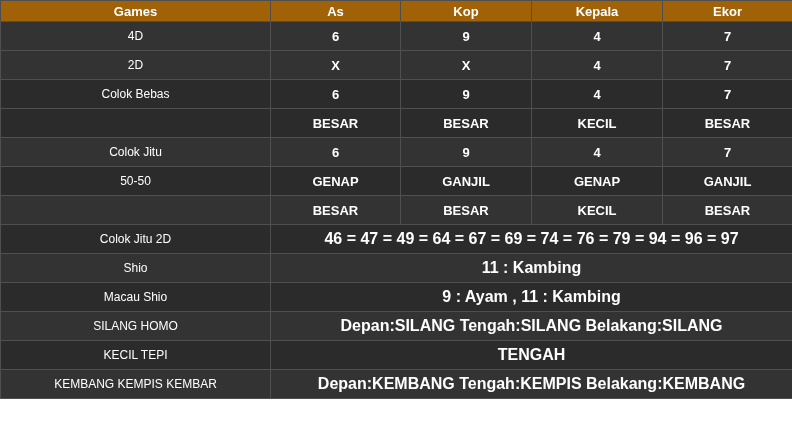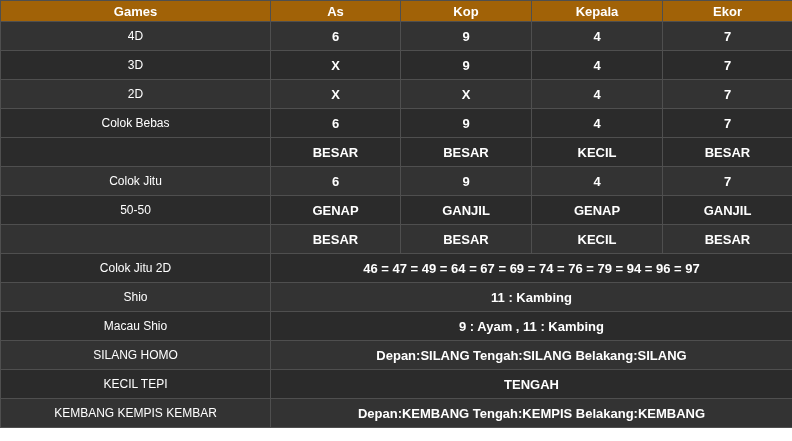"3D" tr.even { html: <tr> <td>3D</td> <td>X</td> <td>9</td> <td>4</td> <td>7</td> </tr> -> none }
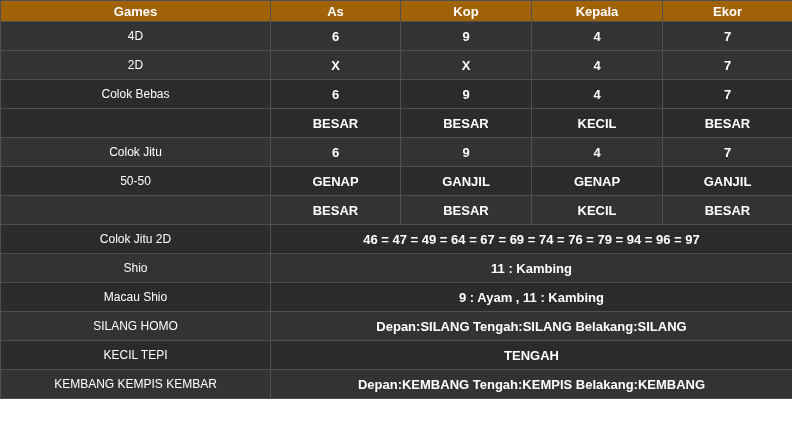"46 = 47 = 49" td.wide { font-size: 13px -> 16px }
